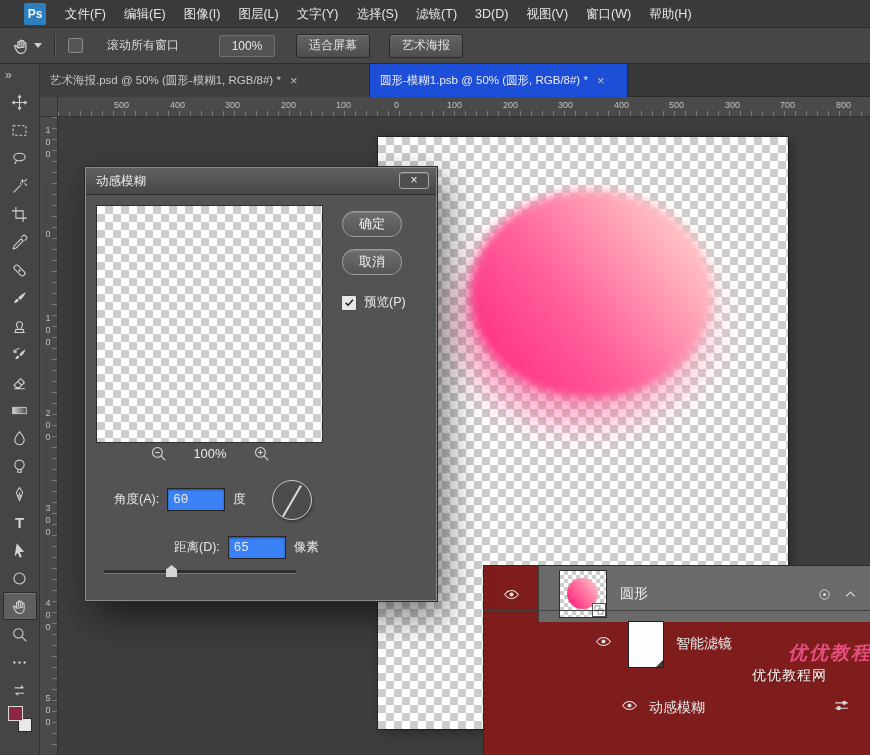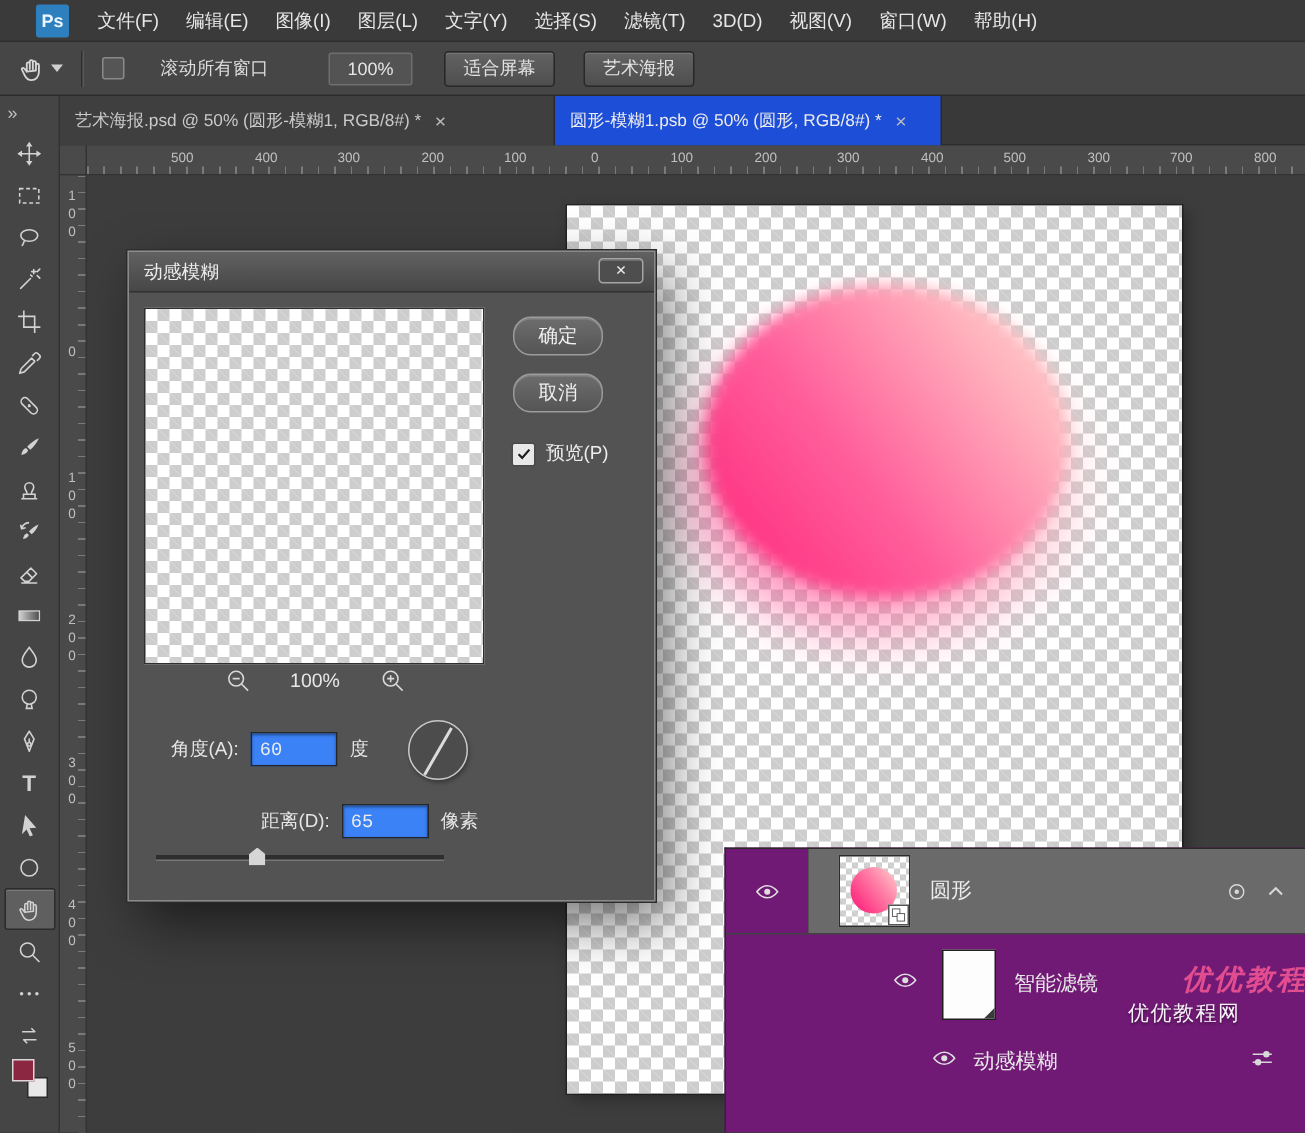"圆形" #layers { background: #701a75 -> #7f1d1d }
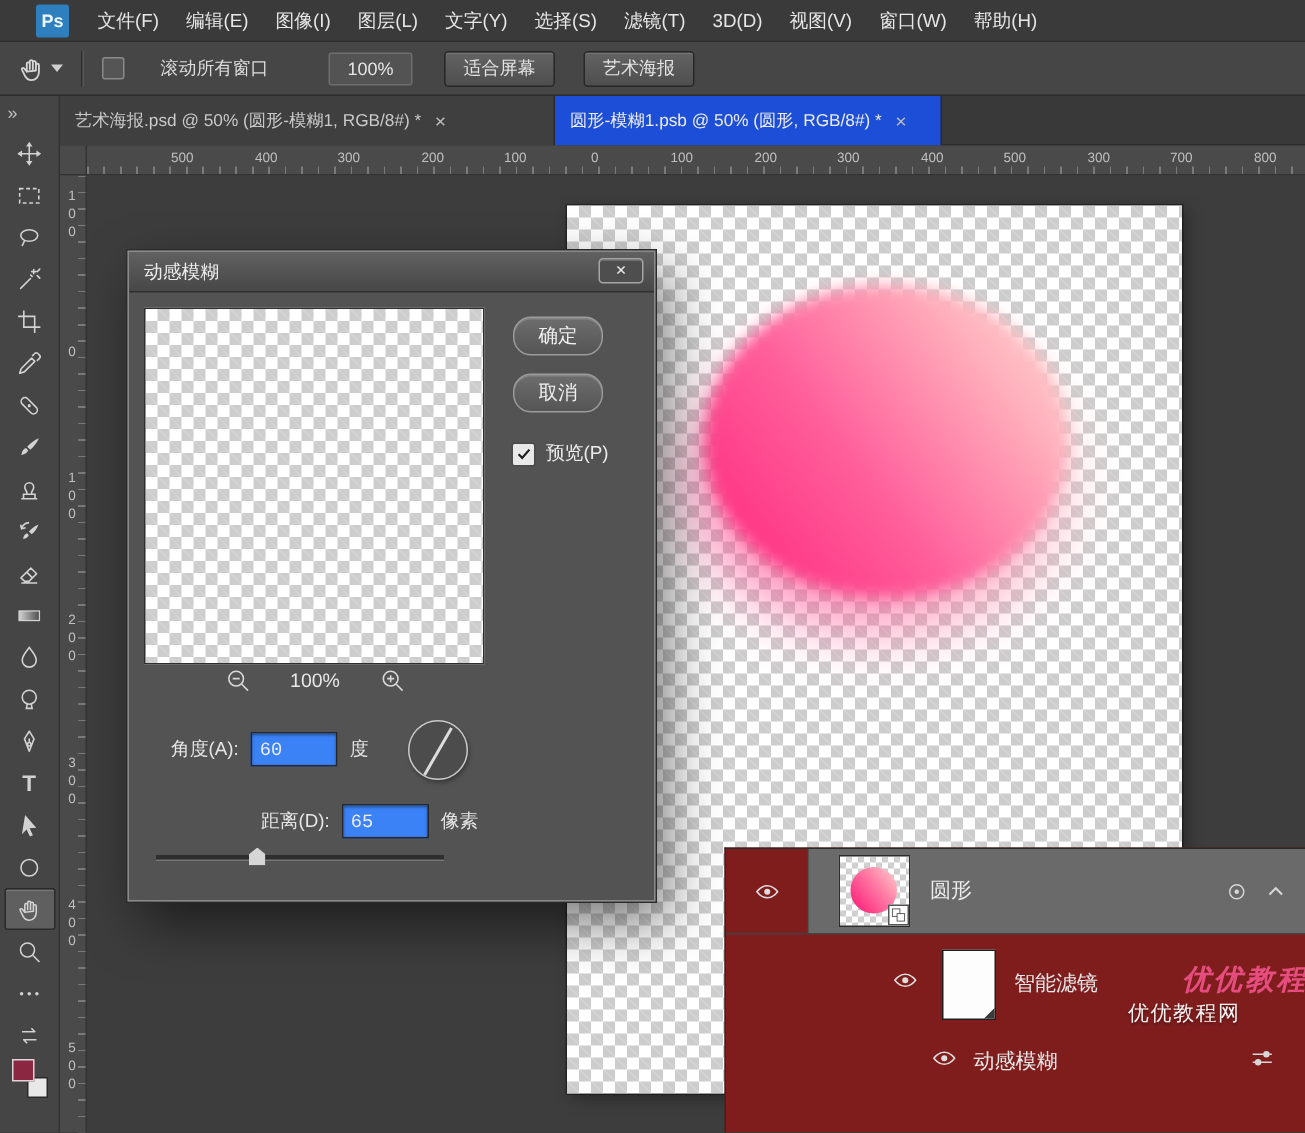"智能滤镜" .lrow2 { top: 56px -> 44px }
